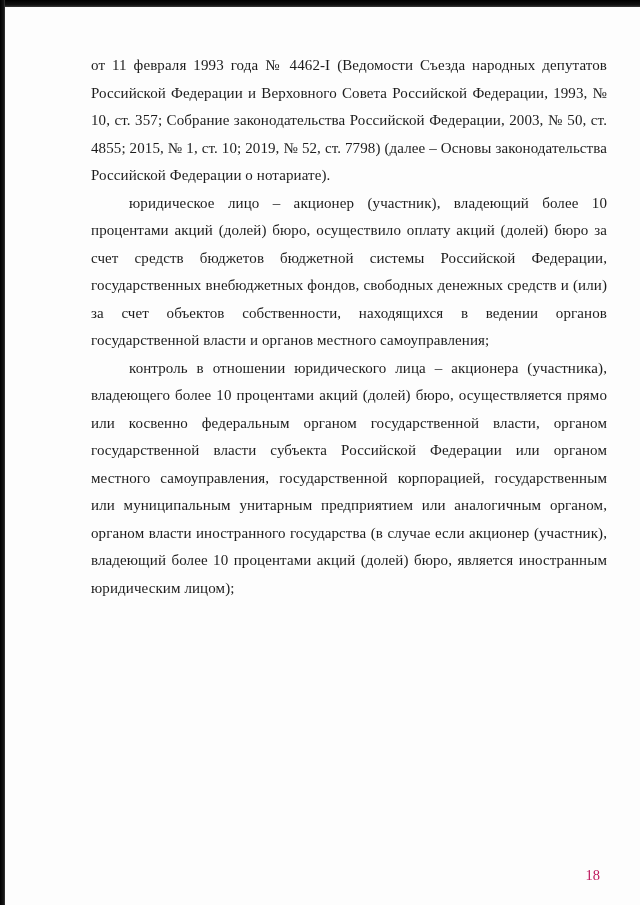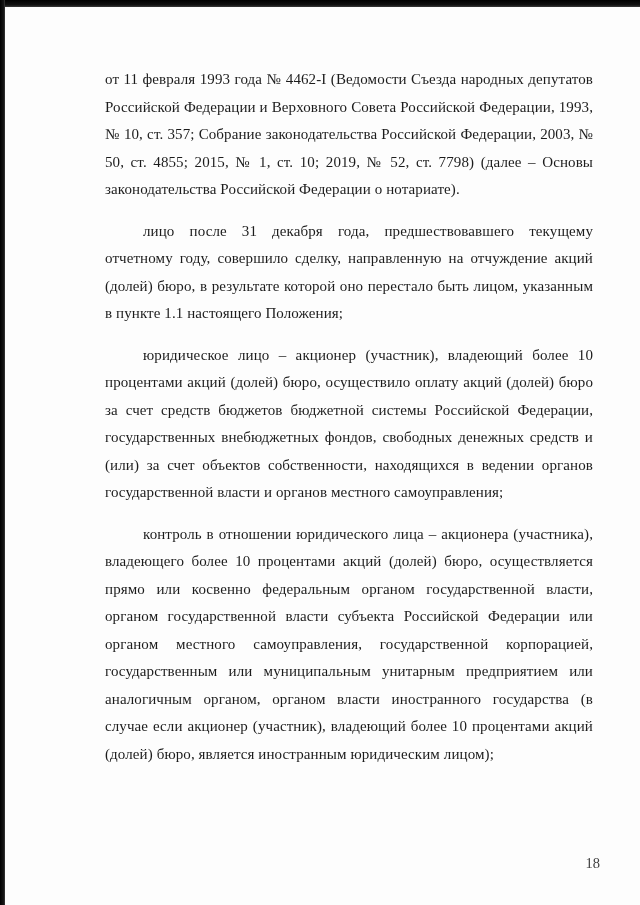"от 11 февраля 1993 года" .content p { margin: 14px -> 0 }
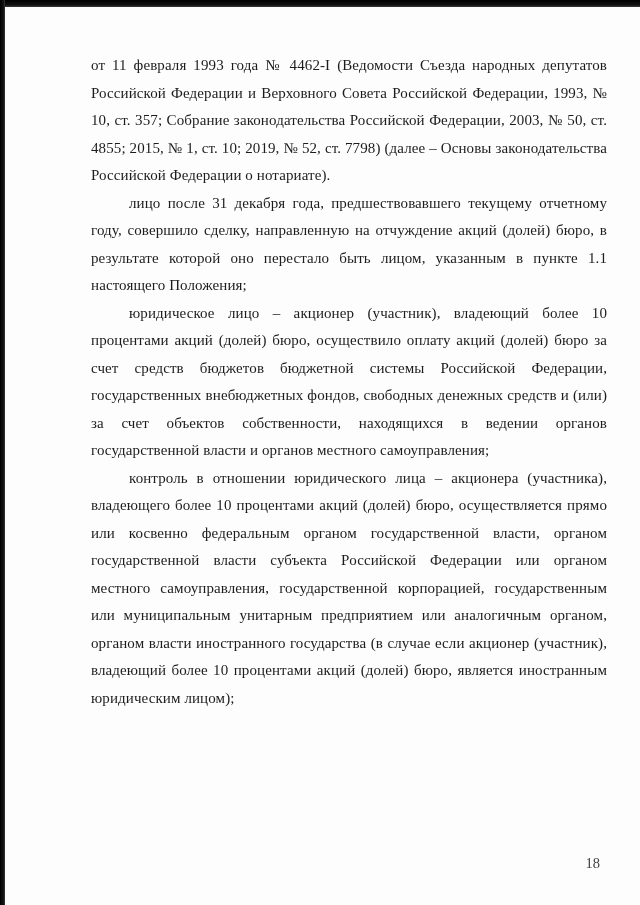"лицо после 31 декабря года," p { html: <p>лицо после 31 декабря года, предшествовавшего текущему отчетному году, совершило сделку, направленную на отчуждение акций (долей) бюро, в результате которой оно перестало быть лицом, указанным в пункте 1.1 настоящего Положения;</p> -> none }
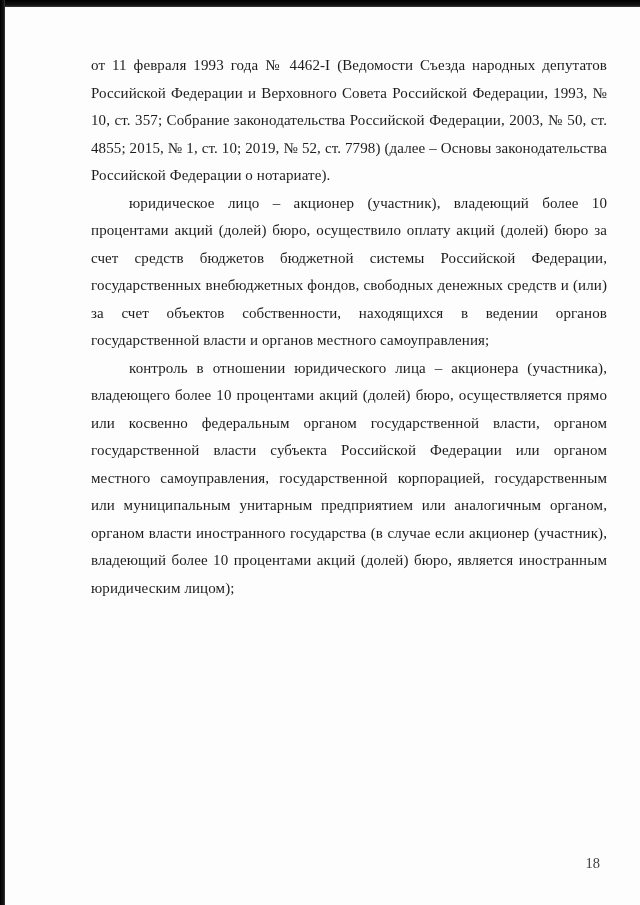"18" .page-number { bottom: 33px -> 21px; color: #404040 -> #be185d }
